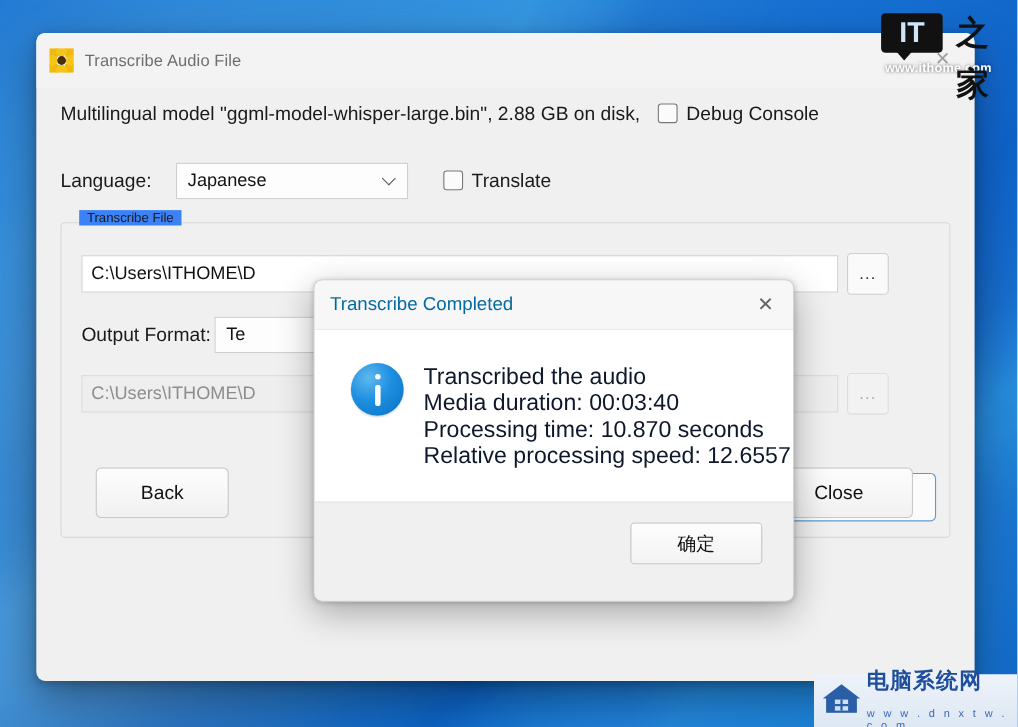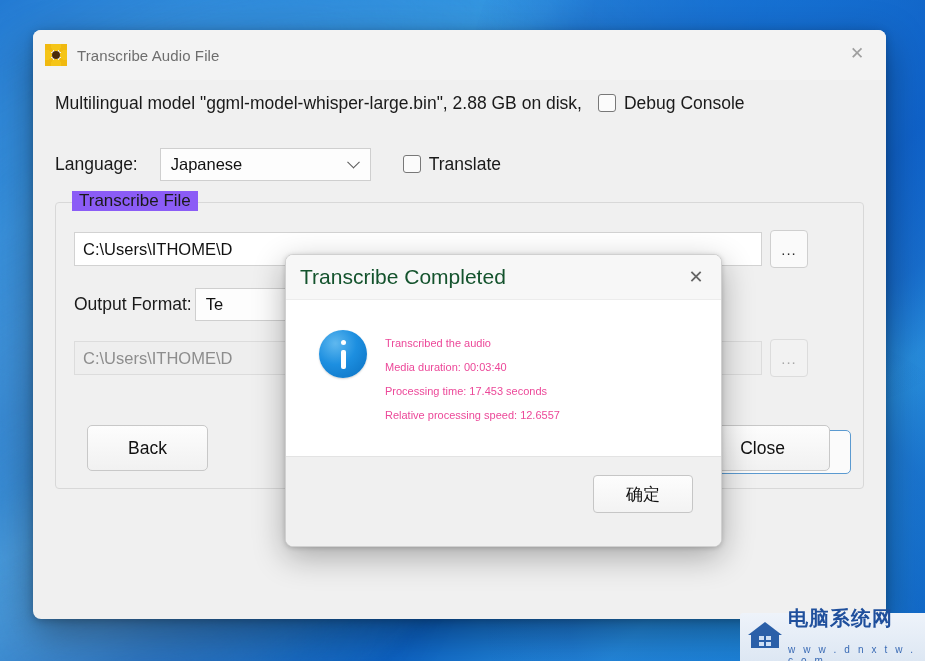"IT" div { html: none -> <div> <div> <div>IT</div> <div>之家</div> </div> <div>www.ithome.com</div> </div> }
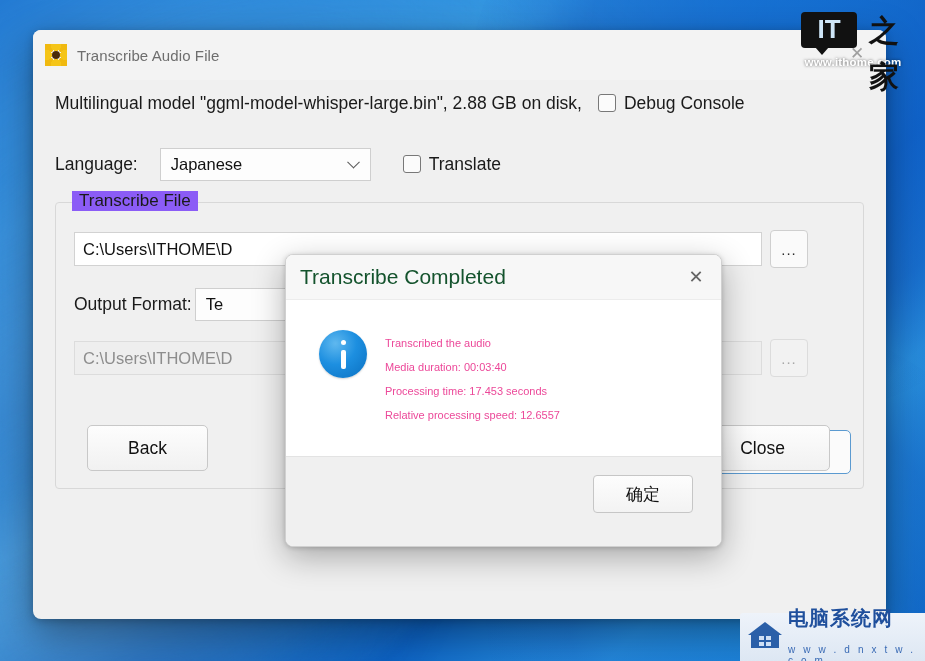"Transcribe File" #groupLegend { background: #8b5cf6 -> #3b82f6; font-size: 17px -> 12px }
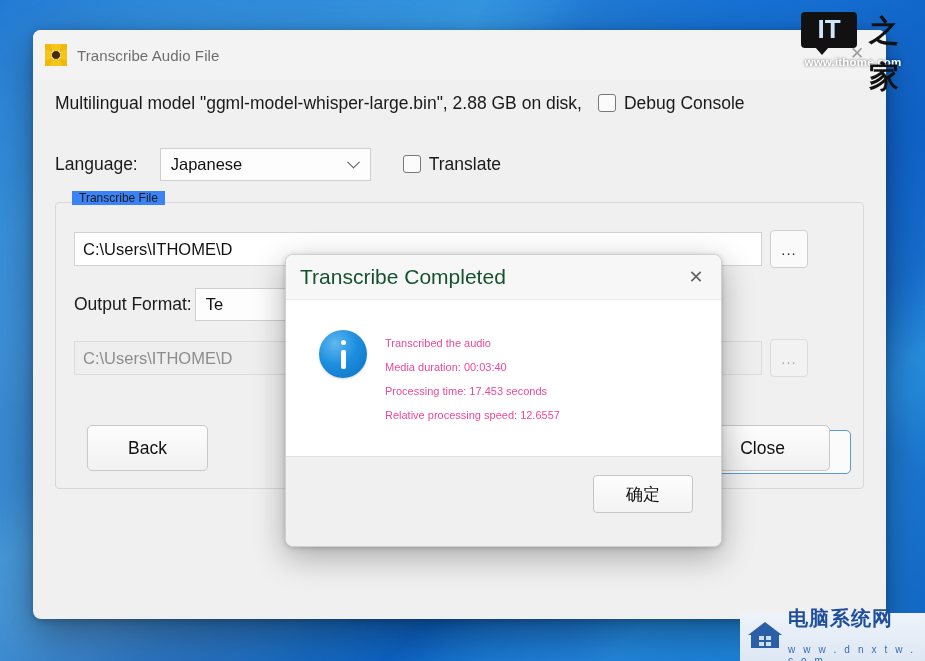"Transcribe Completed" #dlgTitle { color: #14532d -> #0369a1; font-size: 21px -> 17px }
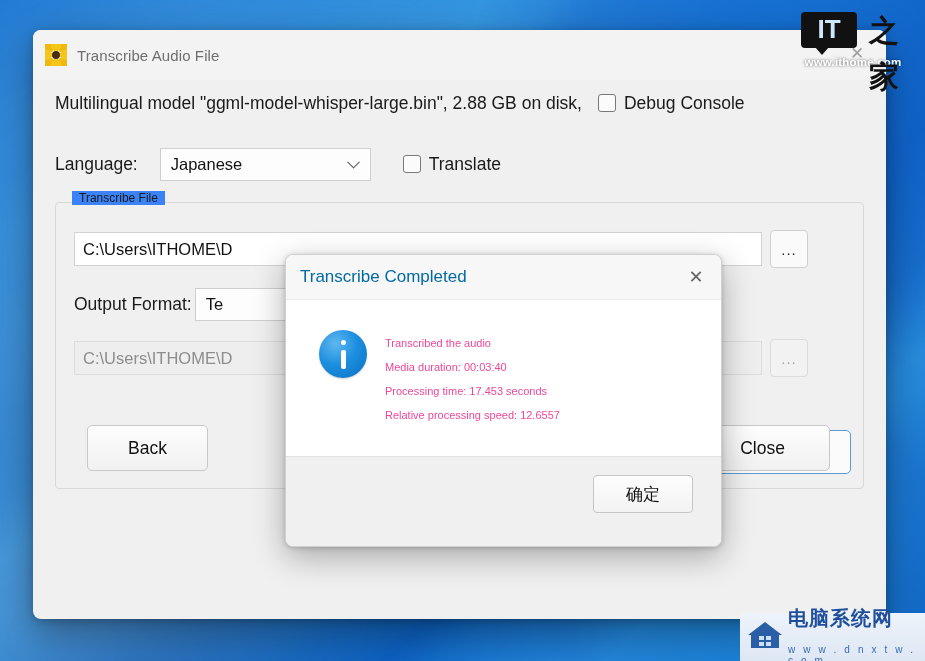"Transcribed the audio" #dlgLines { color: #ec4899 -> #0f172a; font-size: 11px -> 21px }
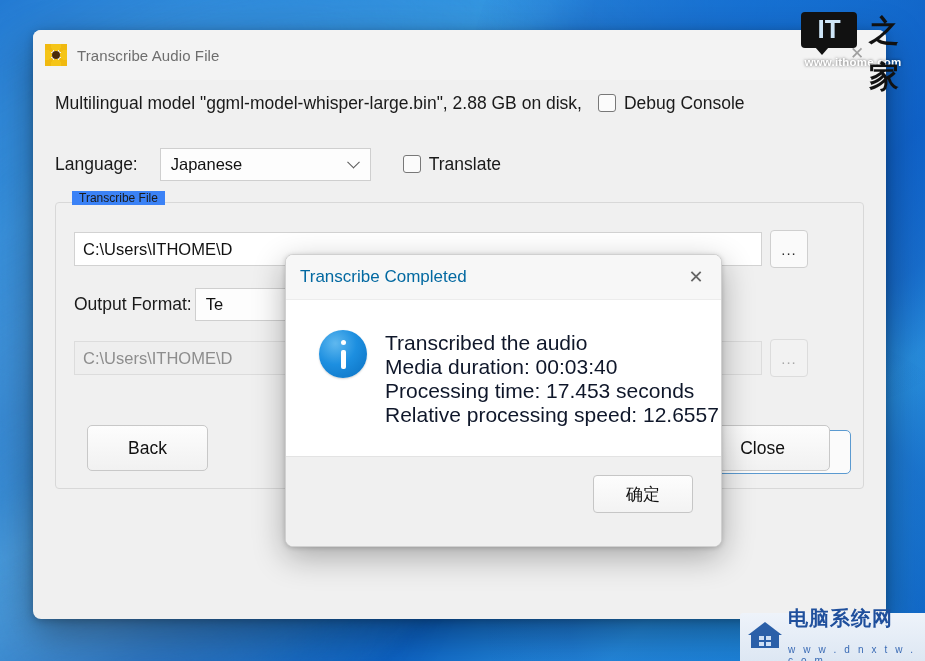"Processing time: 17.453 seconds" div { text: 17.453 -> 10.870 }
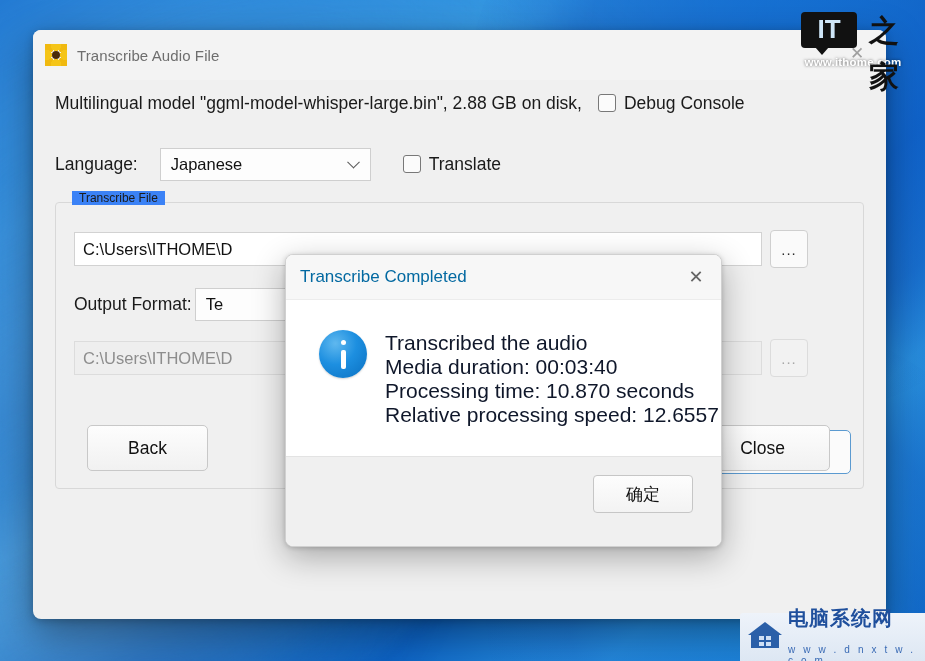"确定" #okBtn { width: 100px -> 120px }
